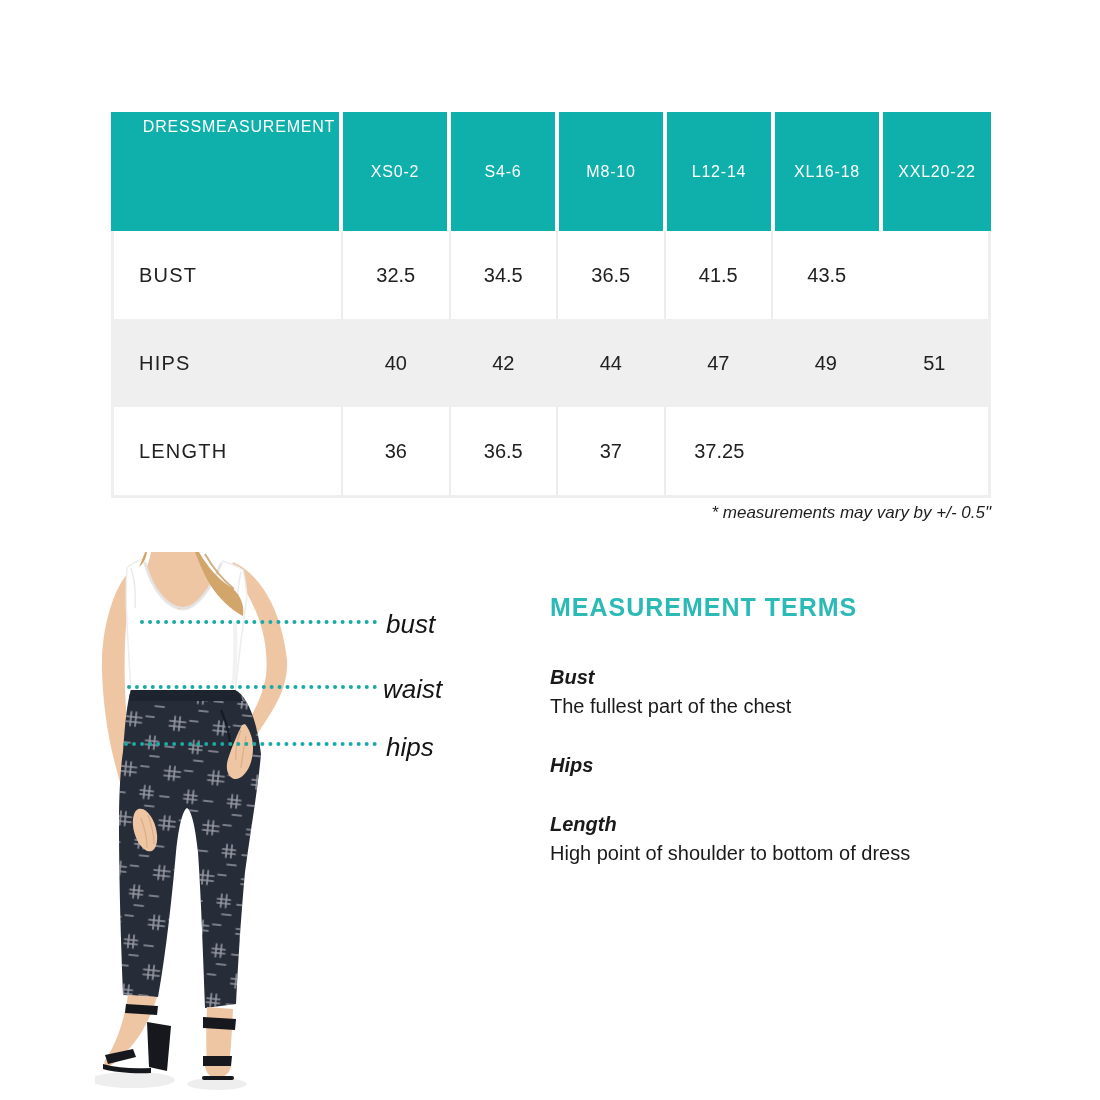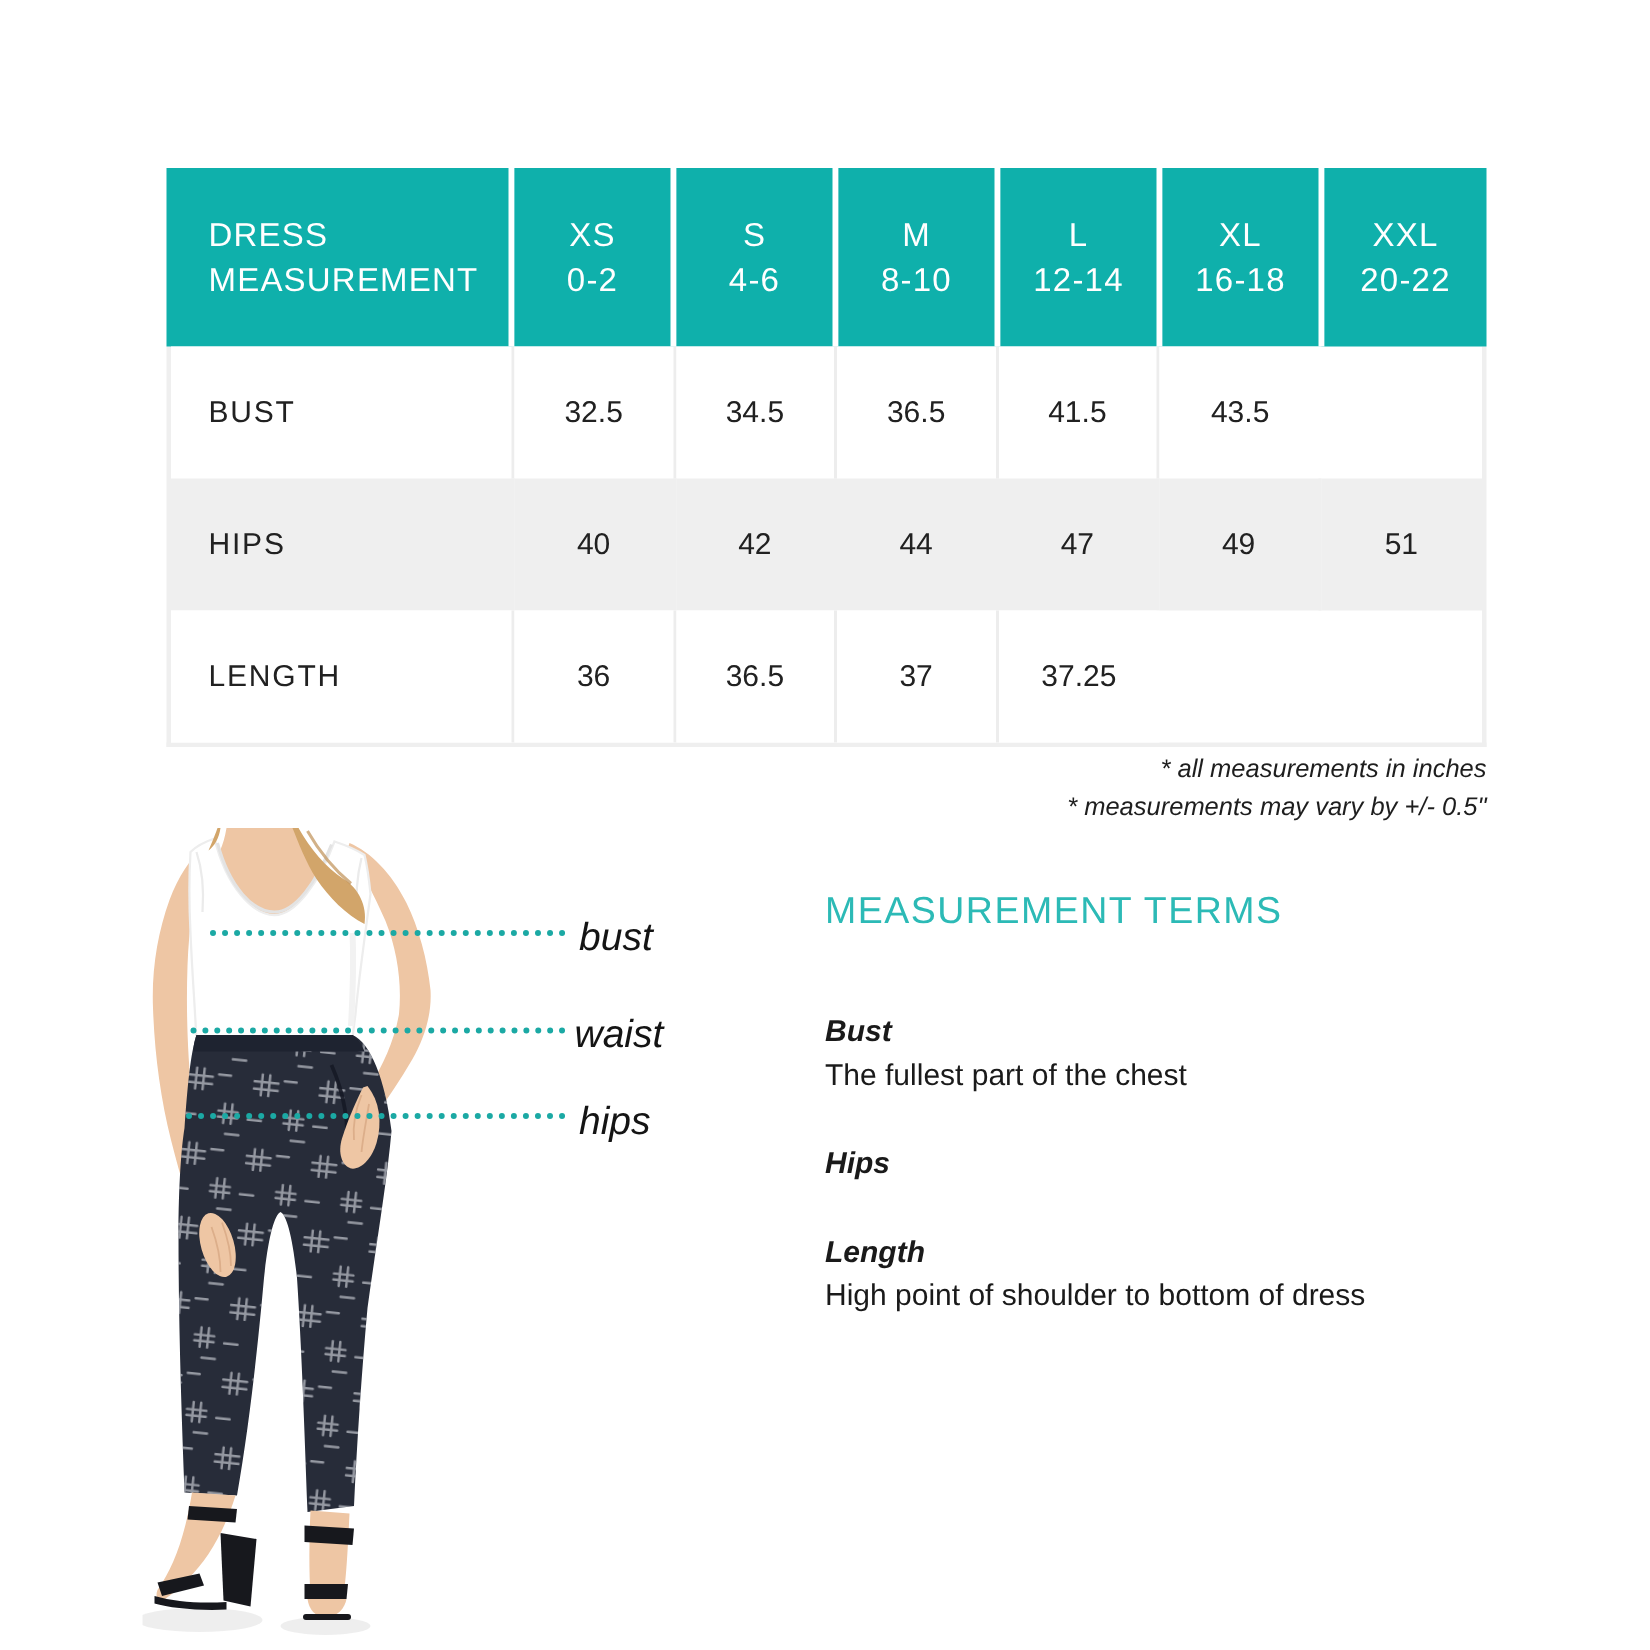"DRESS" .th { flex-direction: column -> row; font-size: 22px -> 16px }
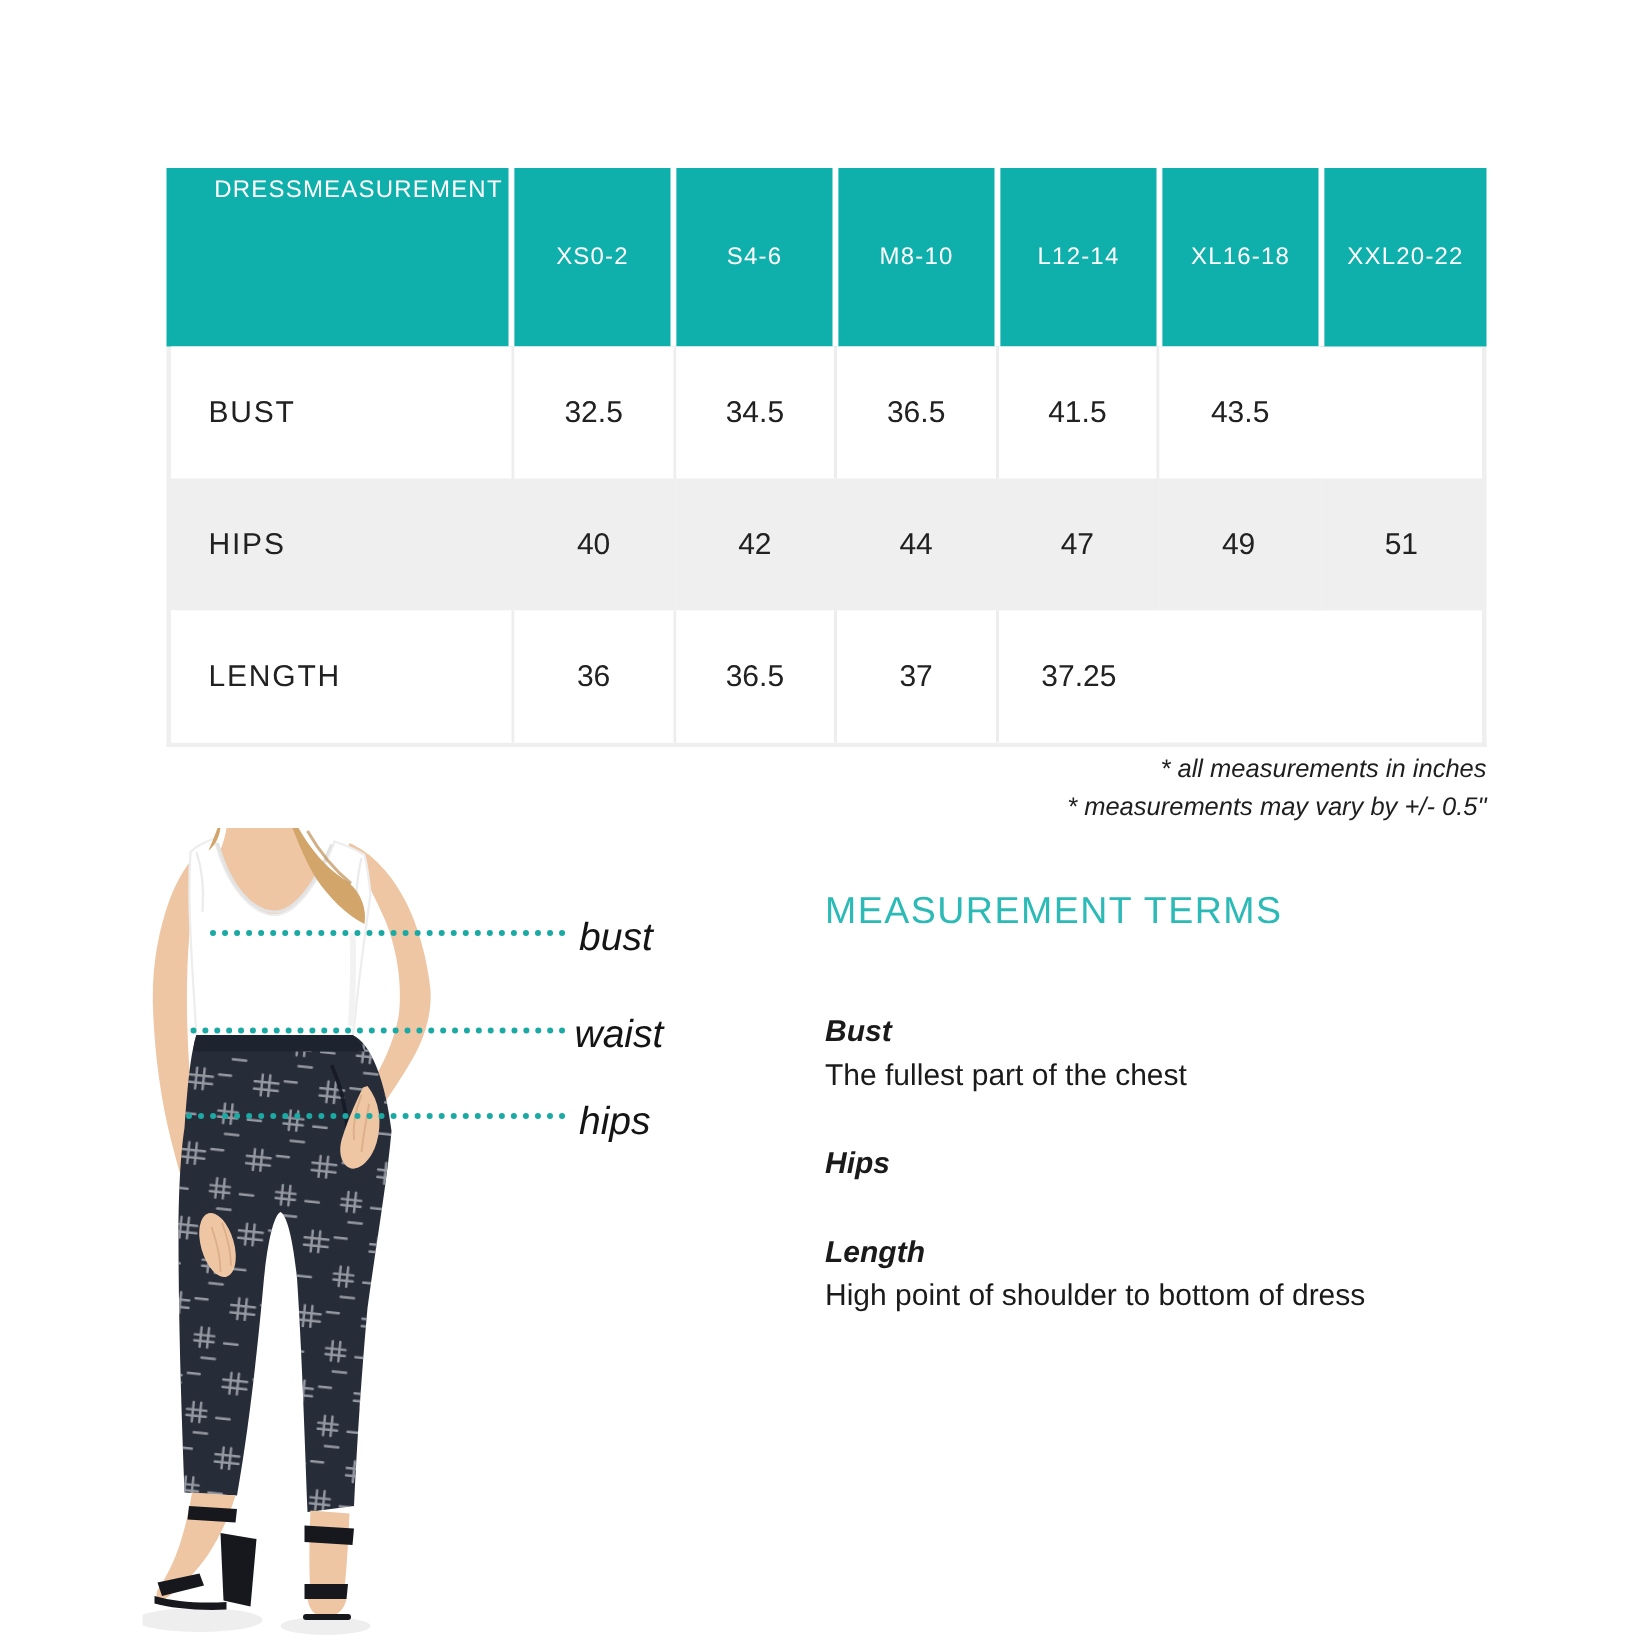"* all measurements in inches" div { html: <div>* all measurements in inches</div> -> none }
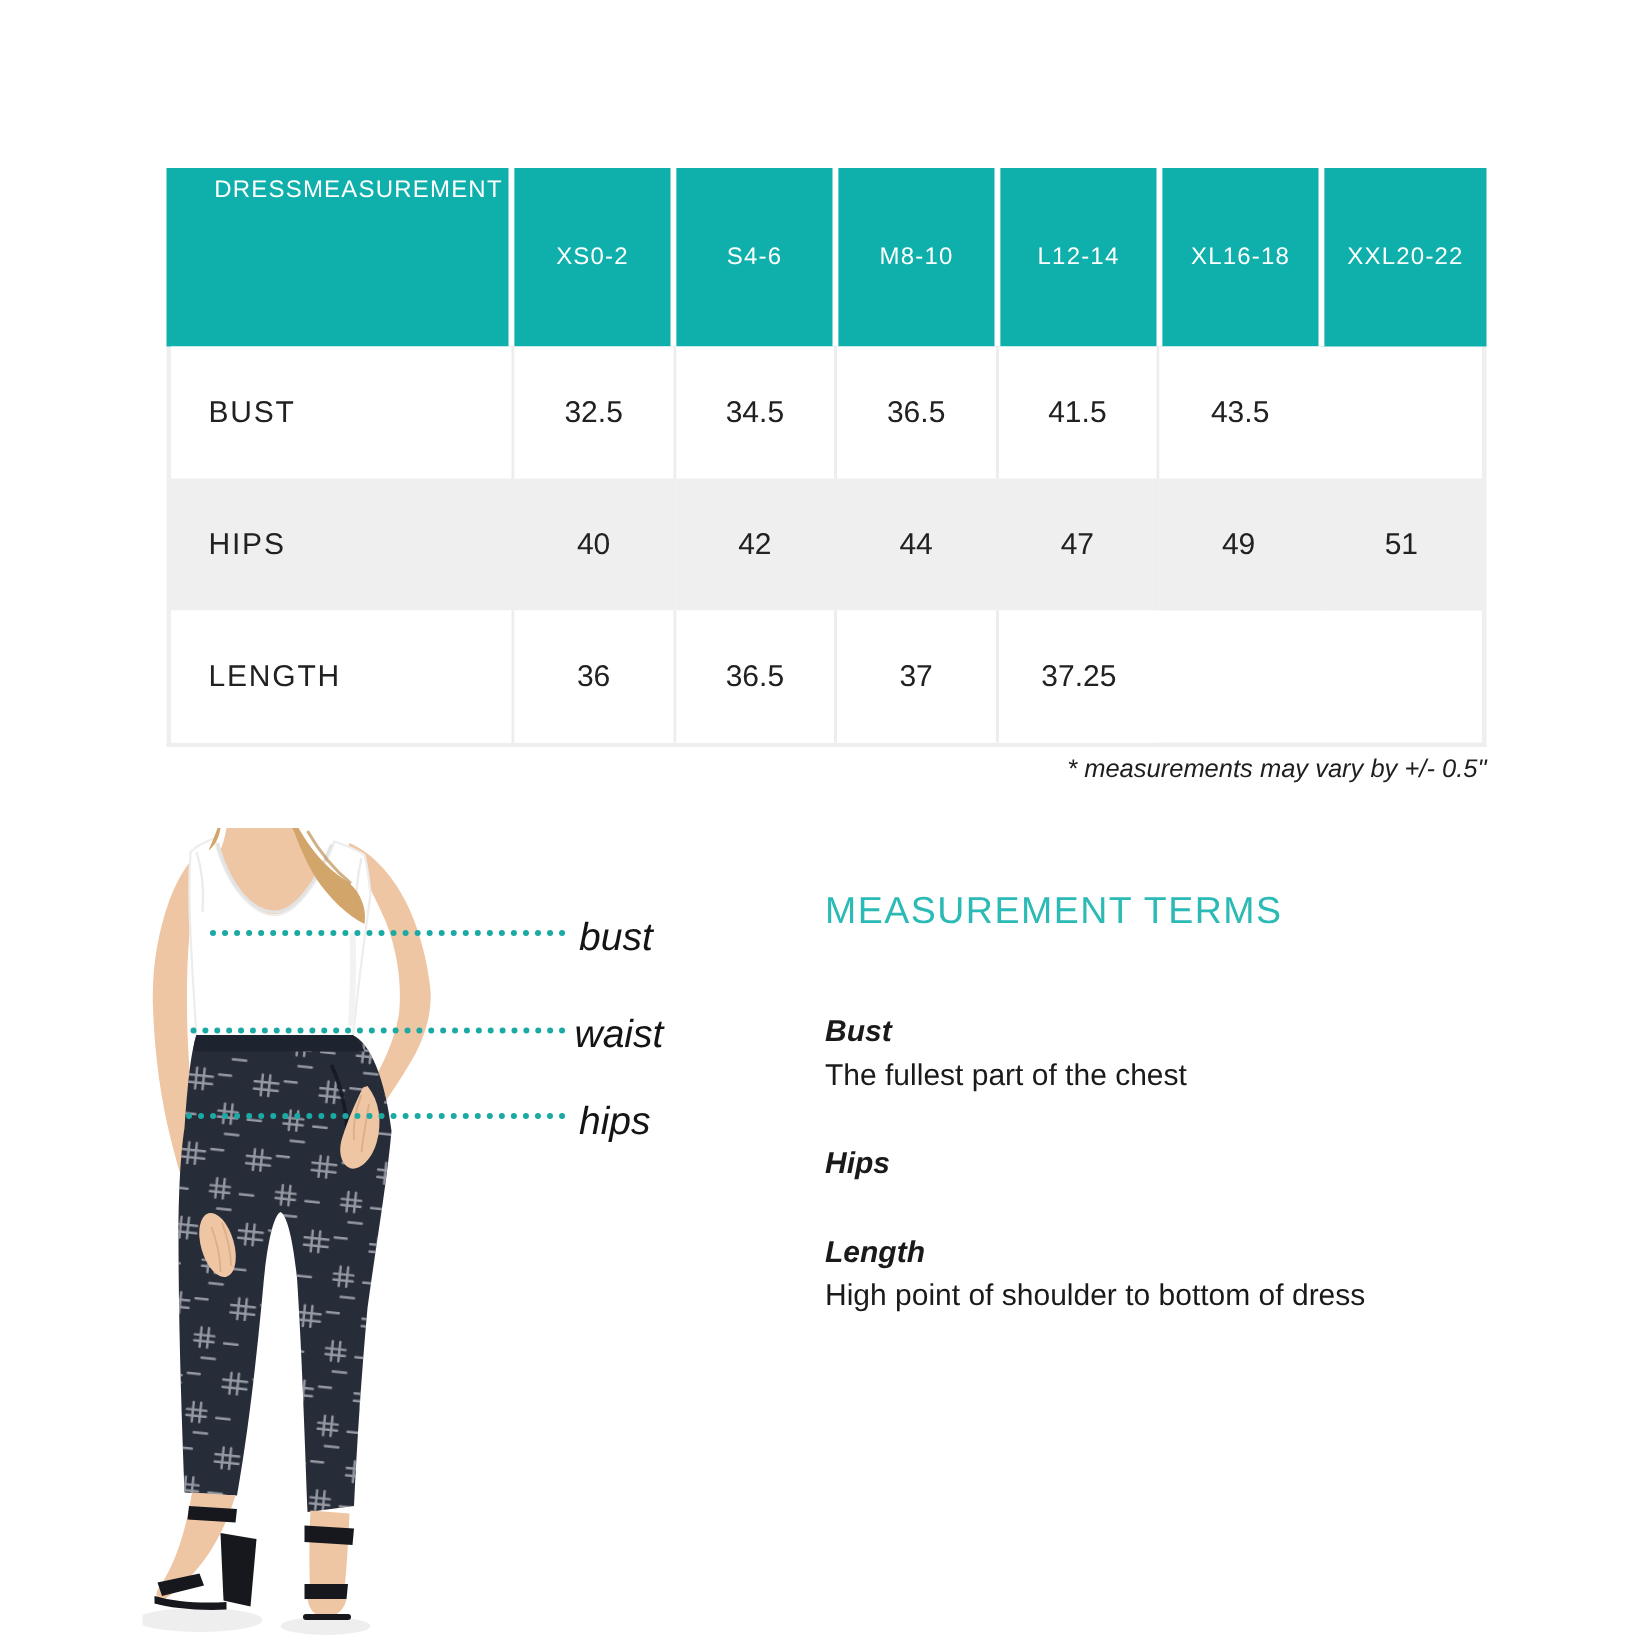"MEASUREMENT TERMS" .terms-heading { font-weight: 400 -> 700; margin: 0 0 52px 0 -> 0 0 41px 0 }
